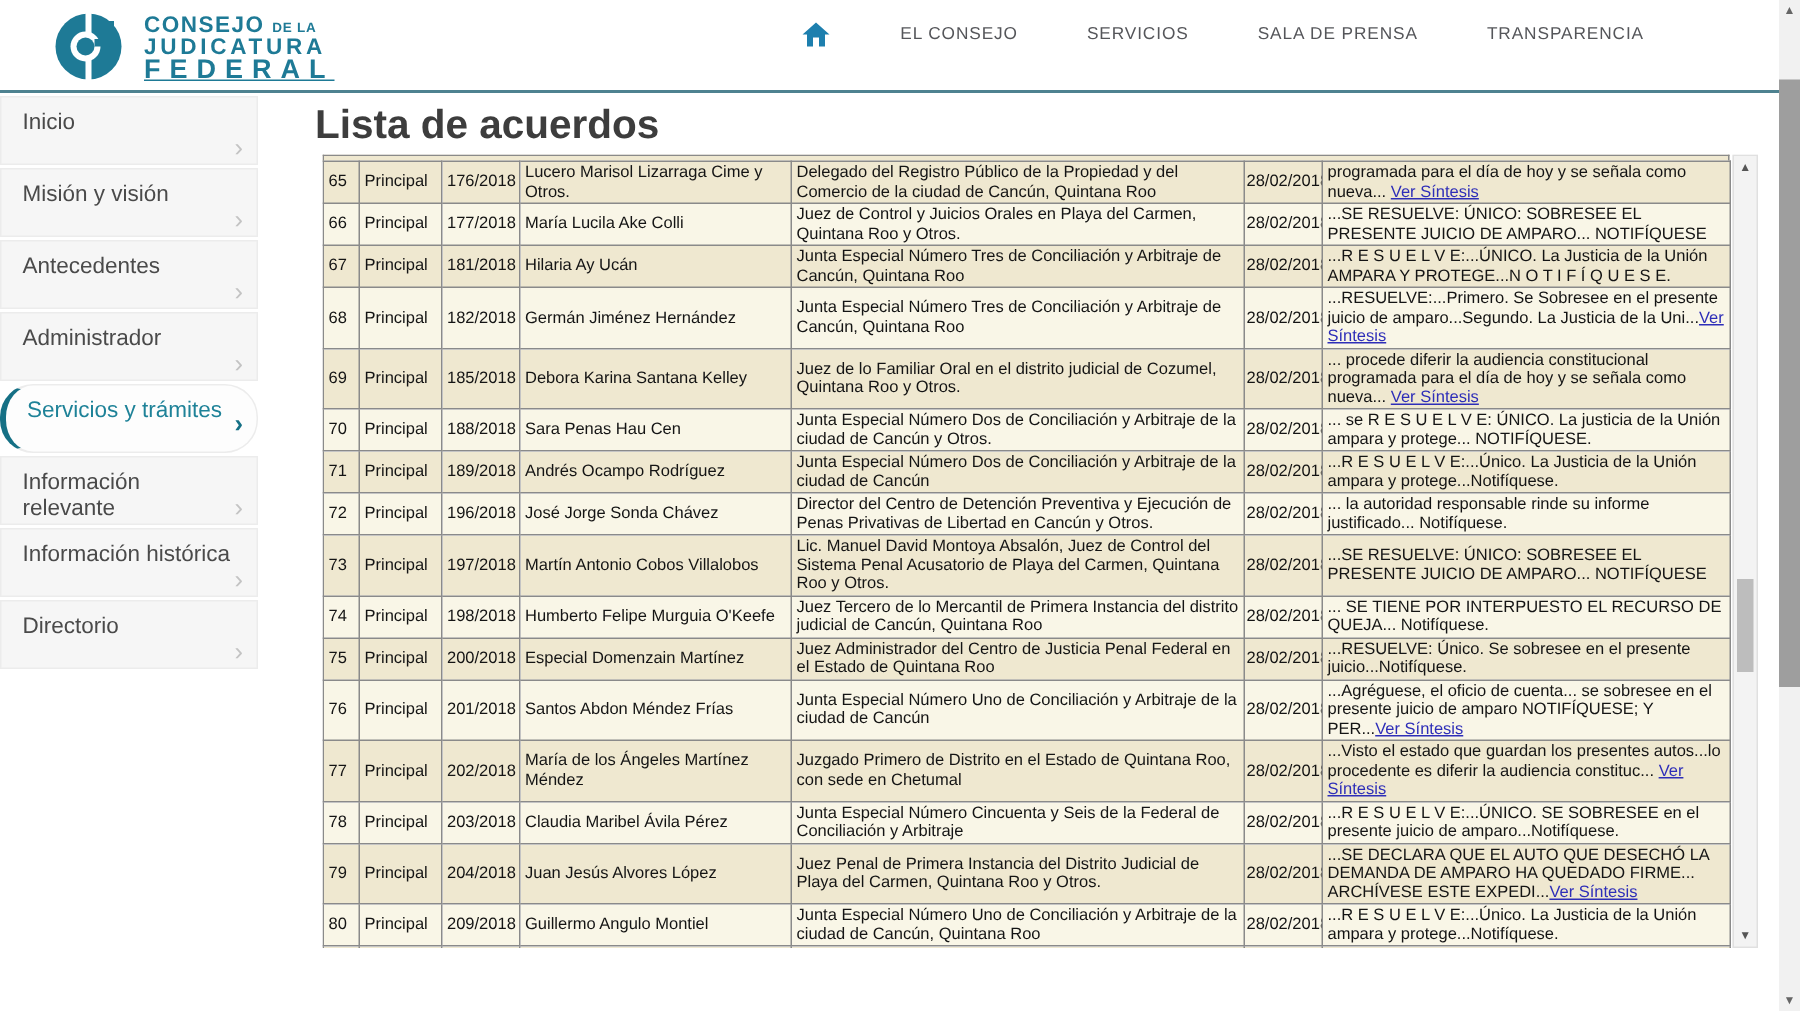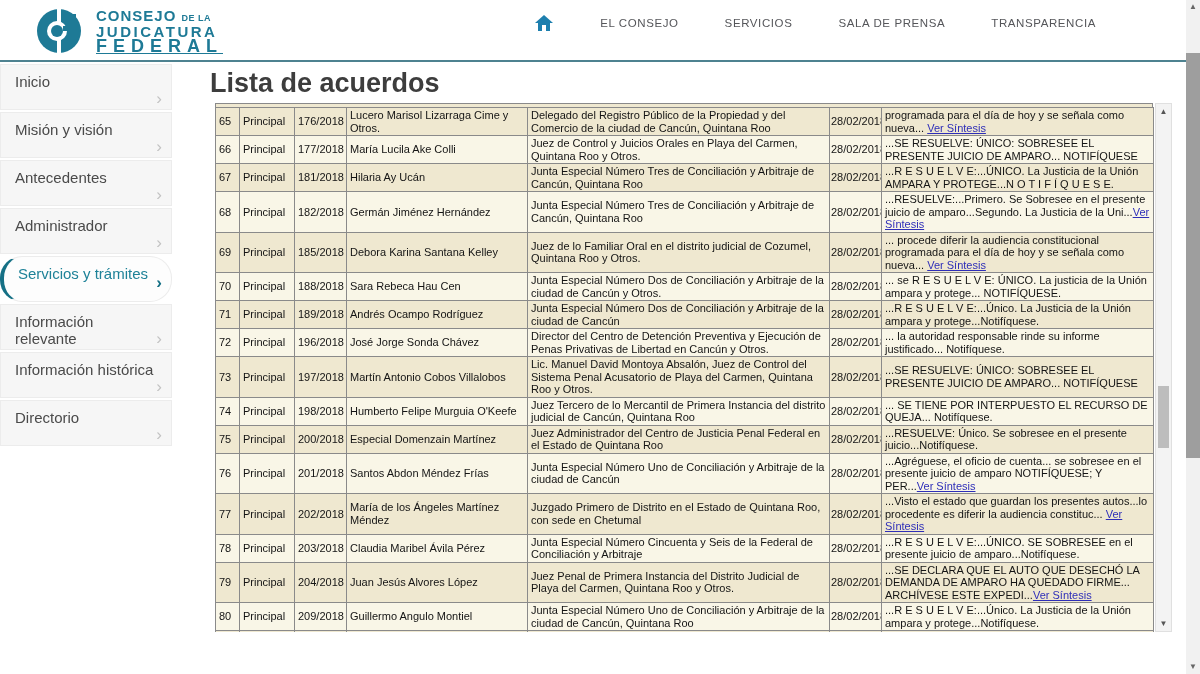"Sara Rebeca Hau Cen" td { text: Rebeca -> Penas }
